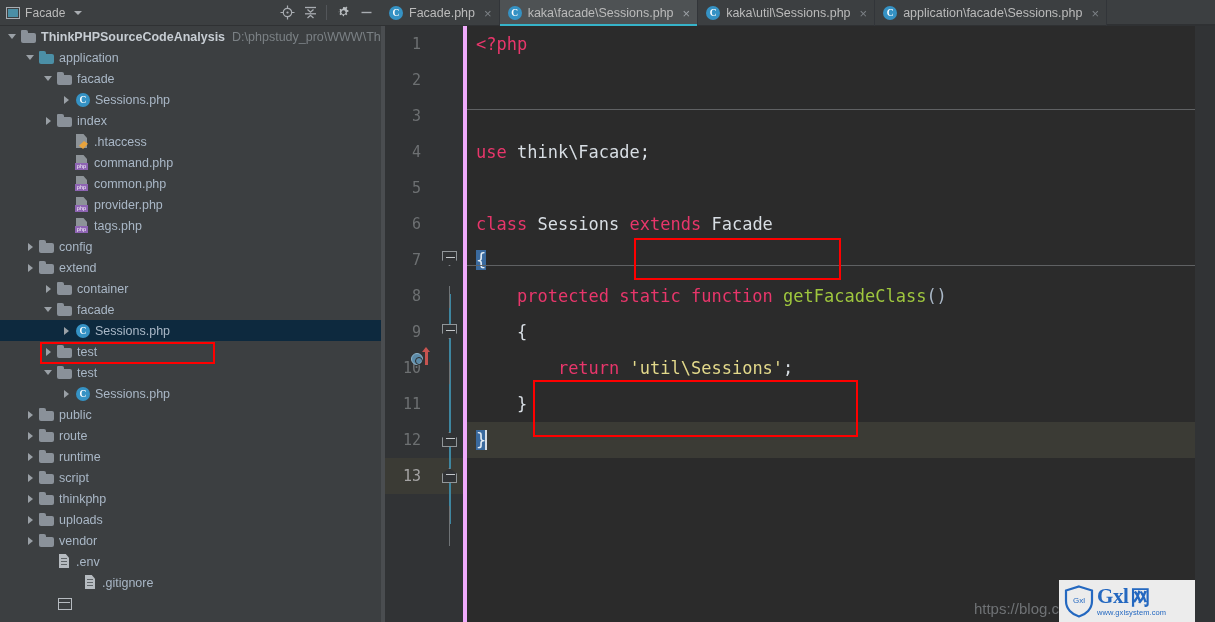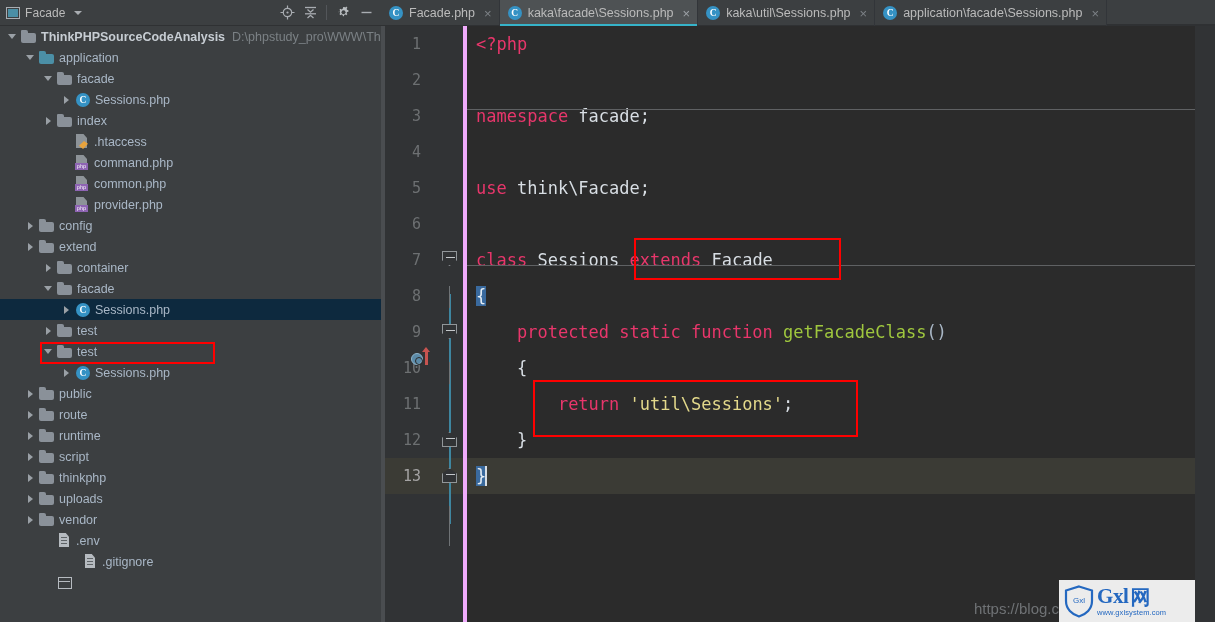"namespace" div.cline { html: <div><span>namespace</span><span> facade;</span></div> -> none }
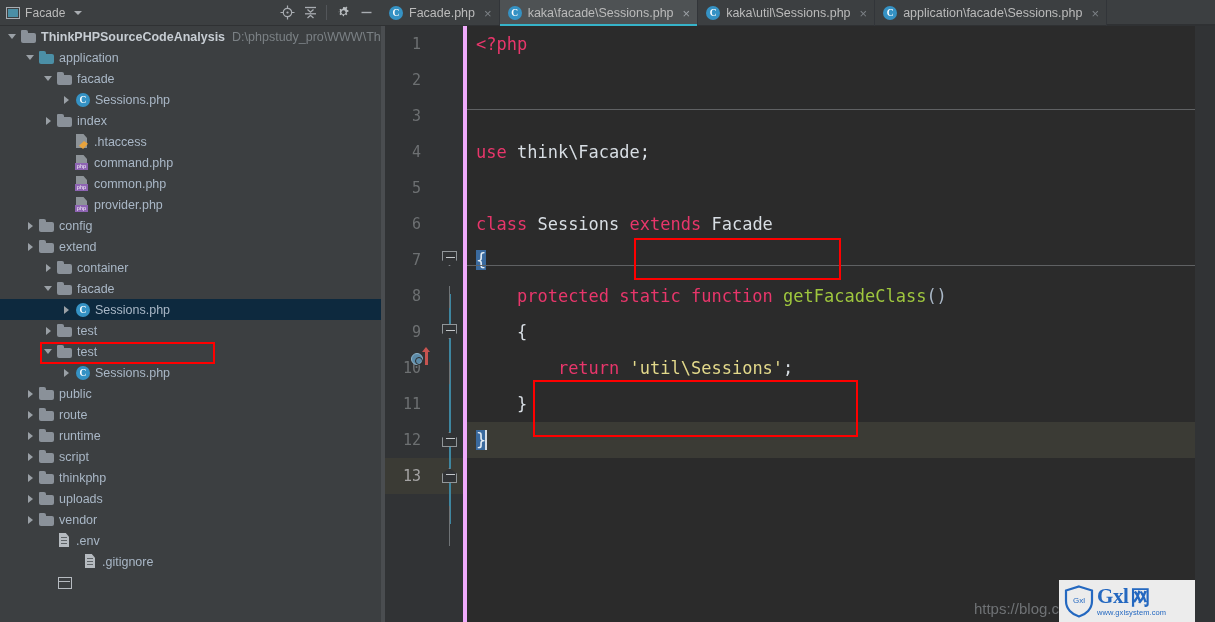"tags.php" div.trow { html: none -> <div> <span></span> <span></span> <span>tags.php</span> </div> }
